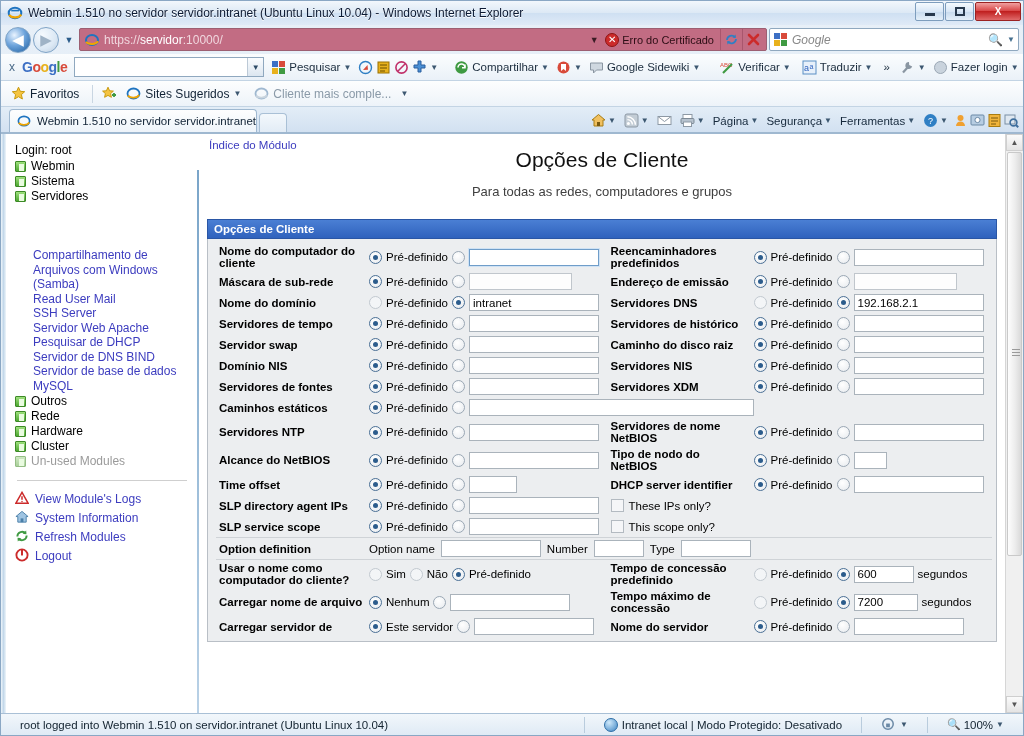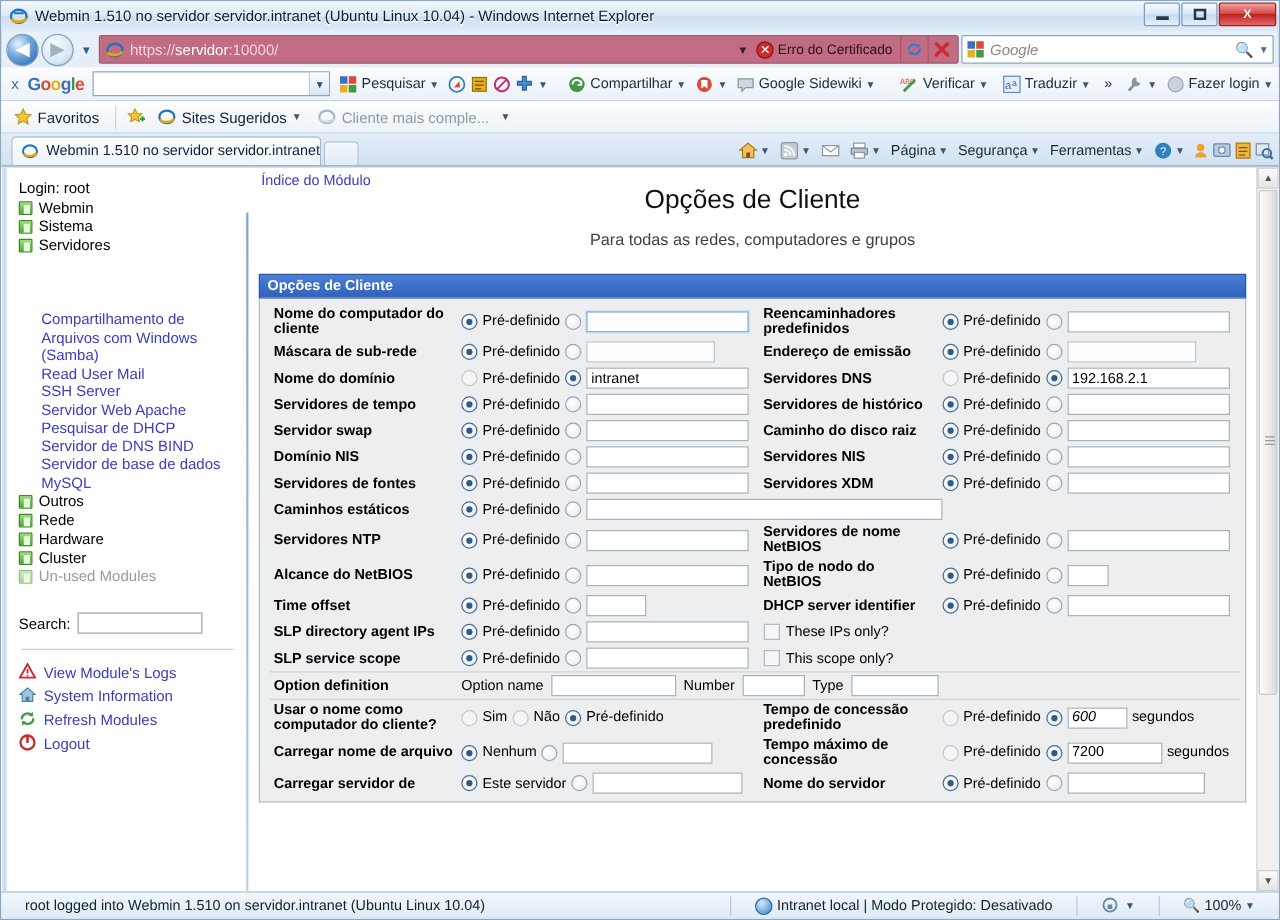"Search:" div.sb-search { html: <div> <span>Search:</span> <input> </div> -> none }
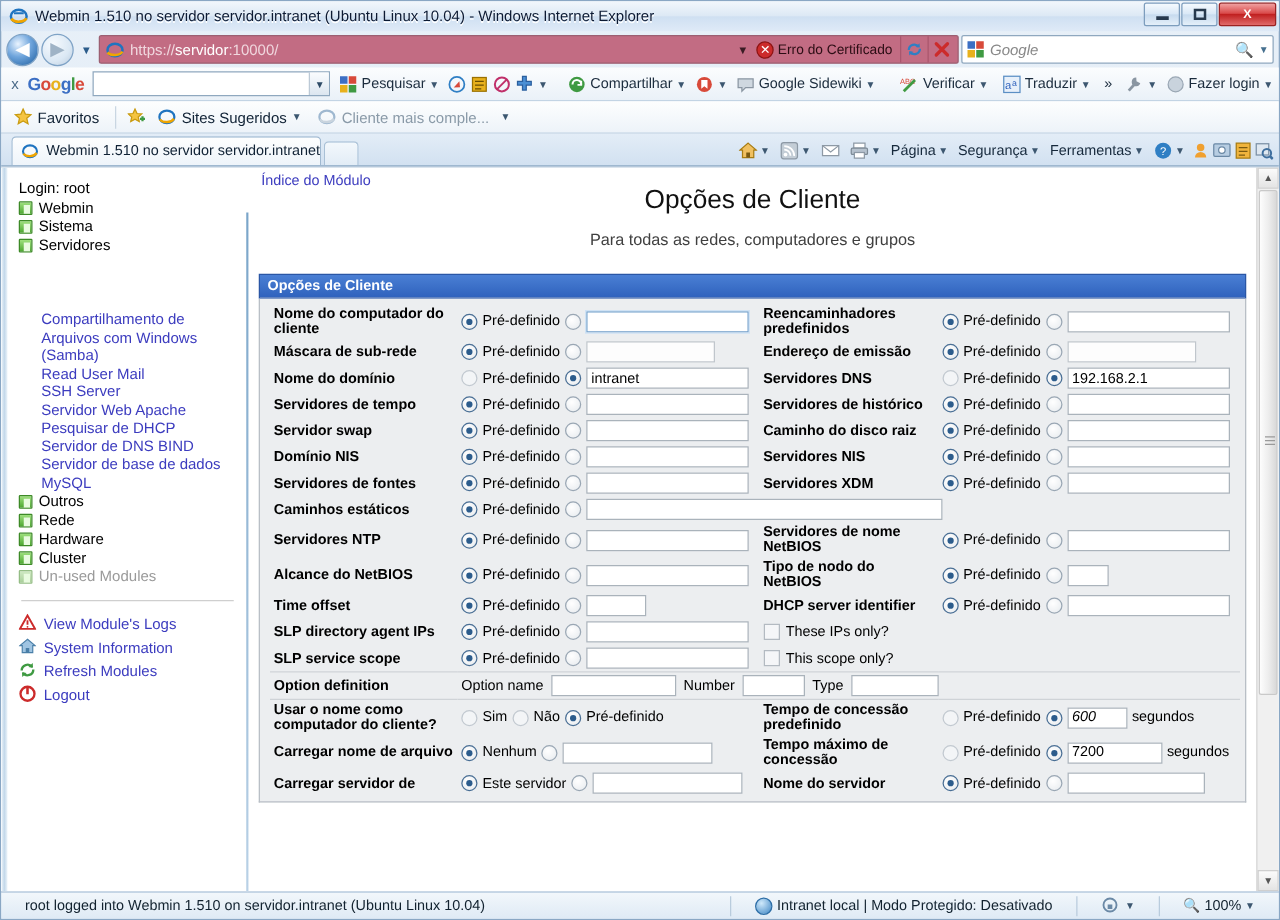"600" input.ti { font-style: italic -> none; width: 48px -> 60px }
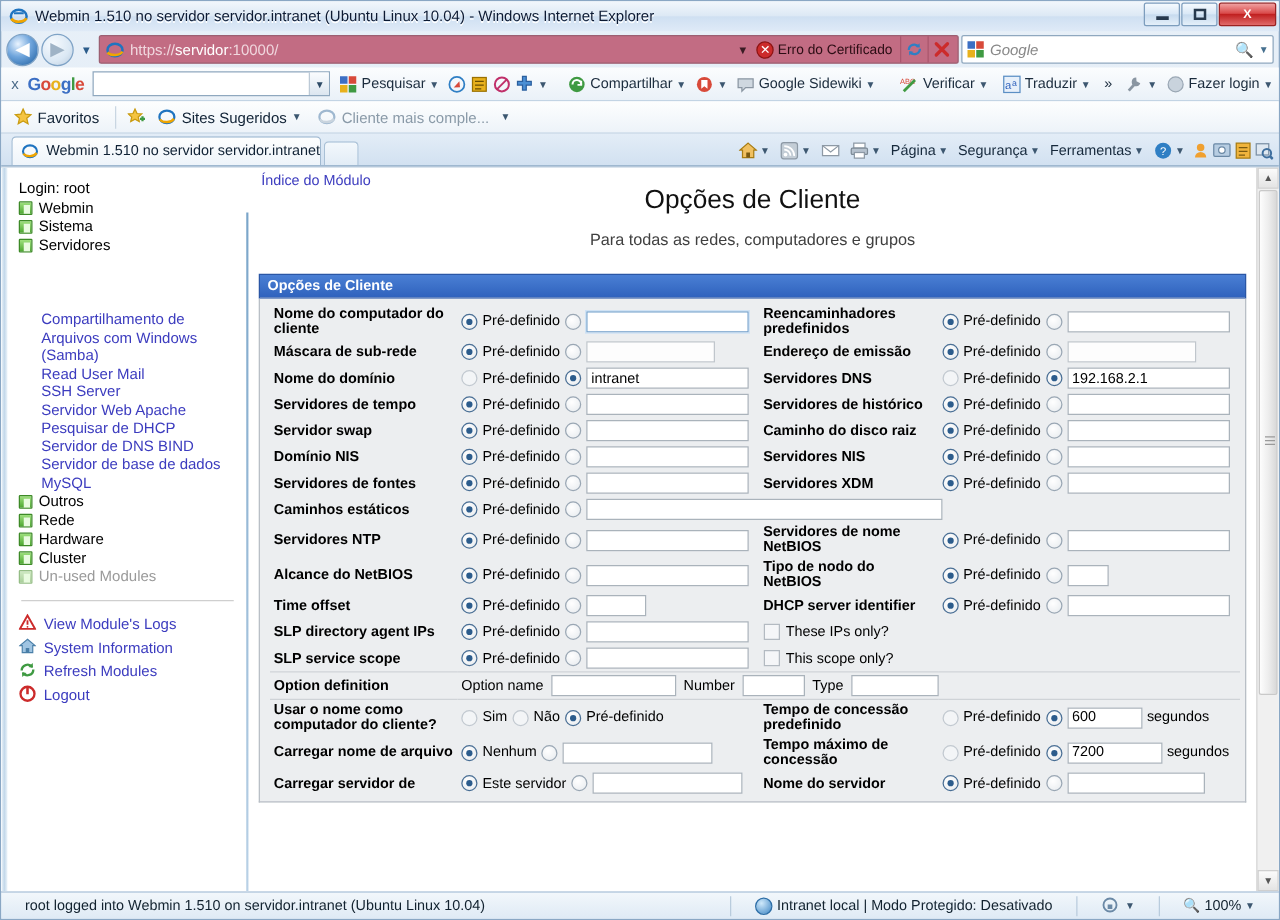"7200" input.ti { width: 76px -> 64px }
